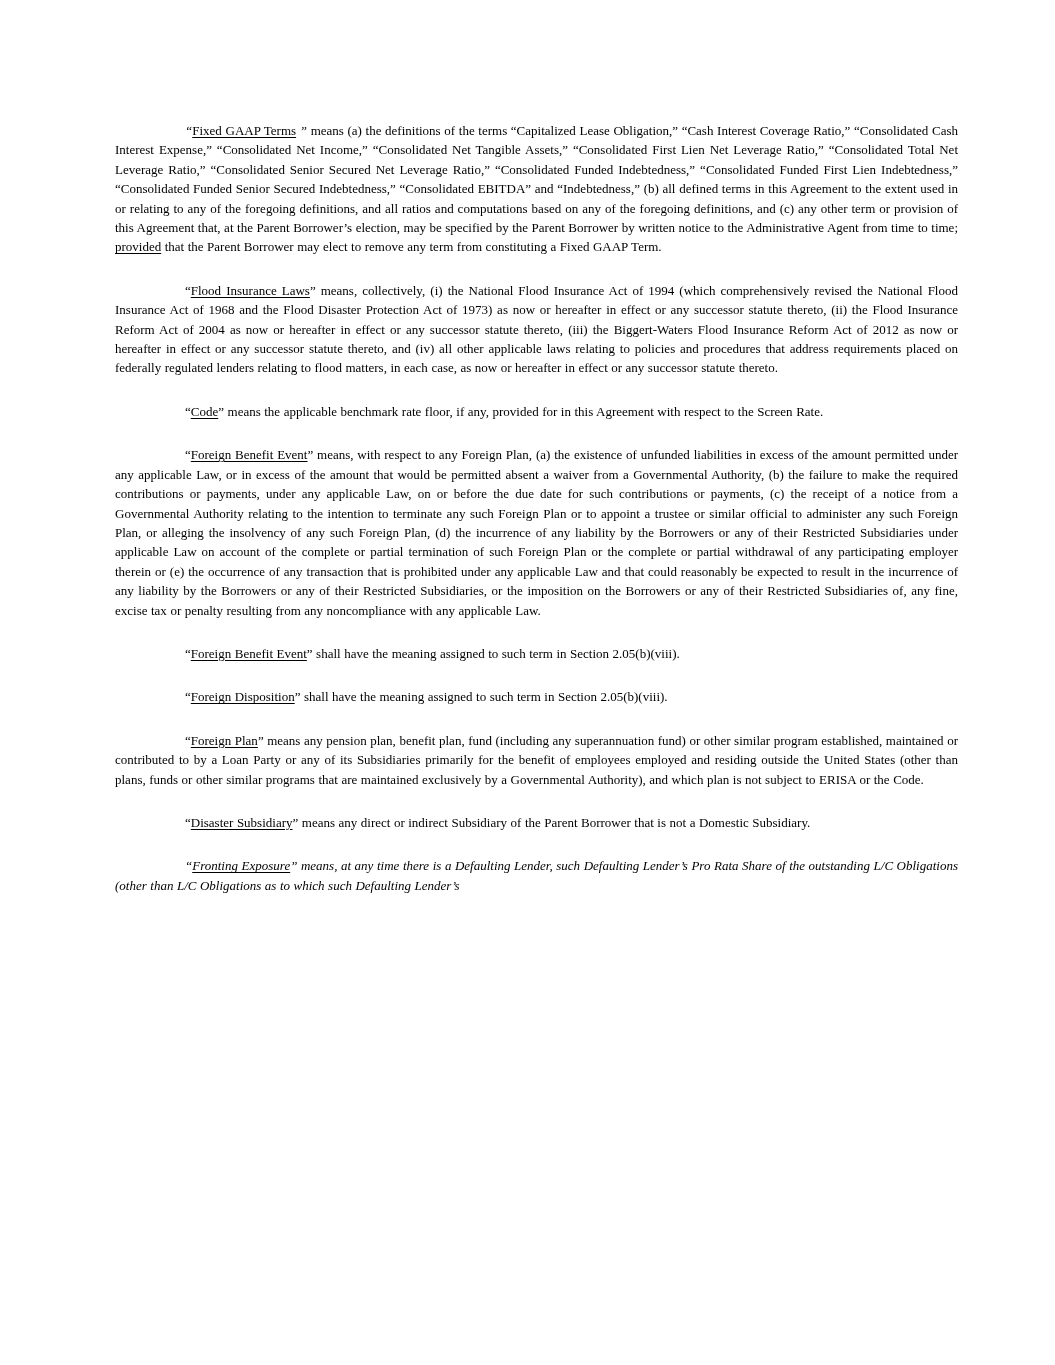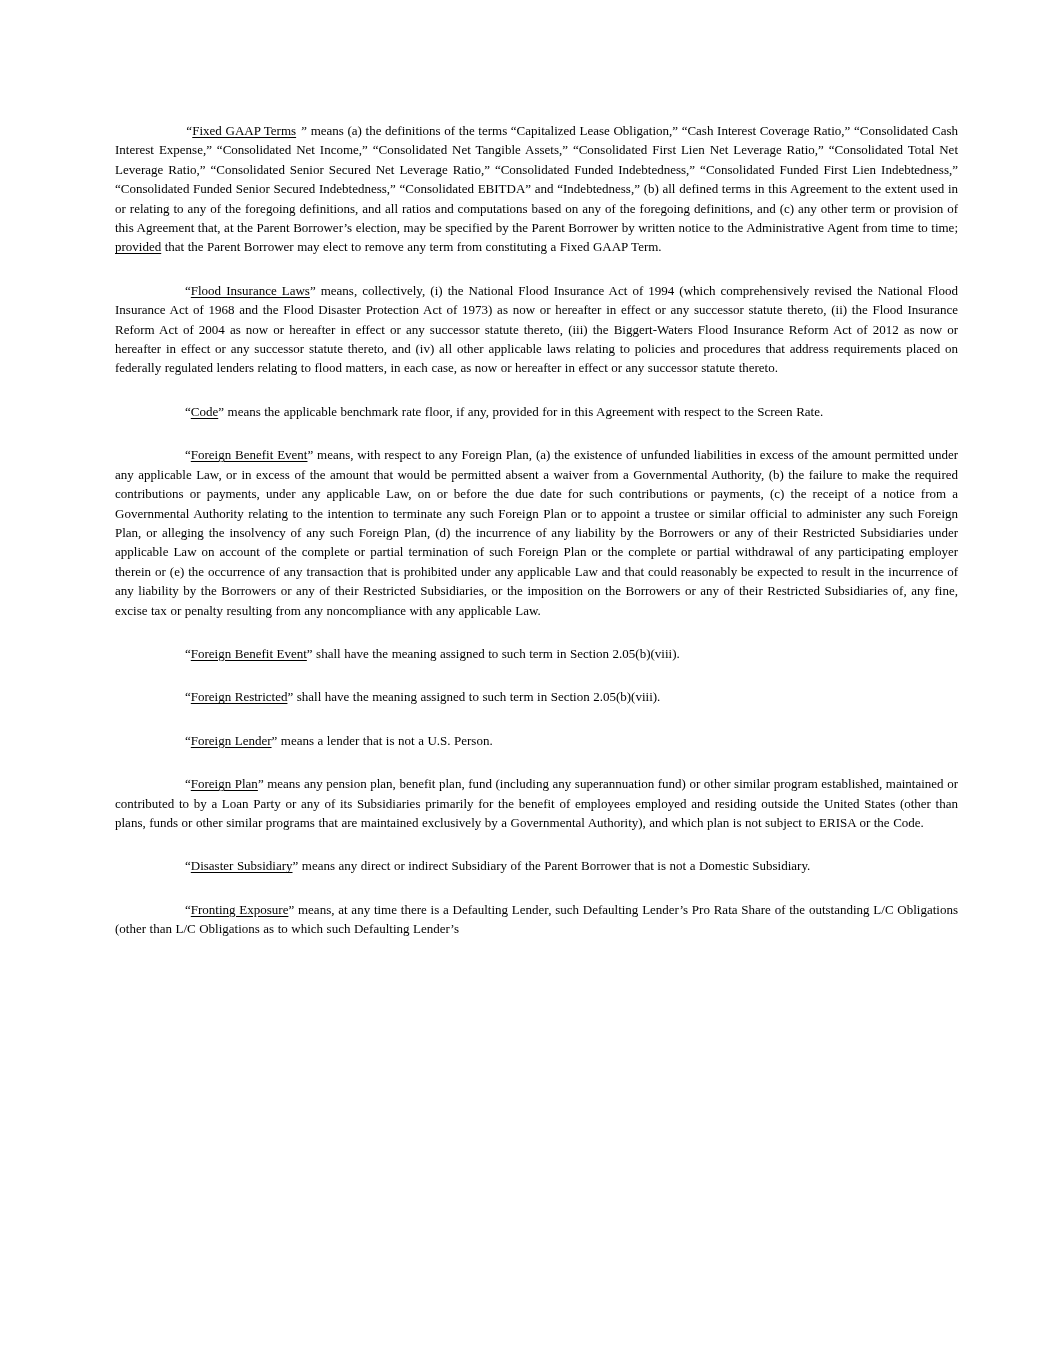"Foreign Restricted" span.seg-term { text: Restricted -> Disposition }
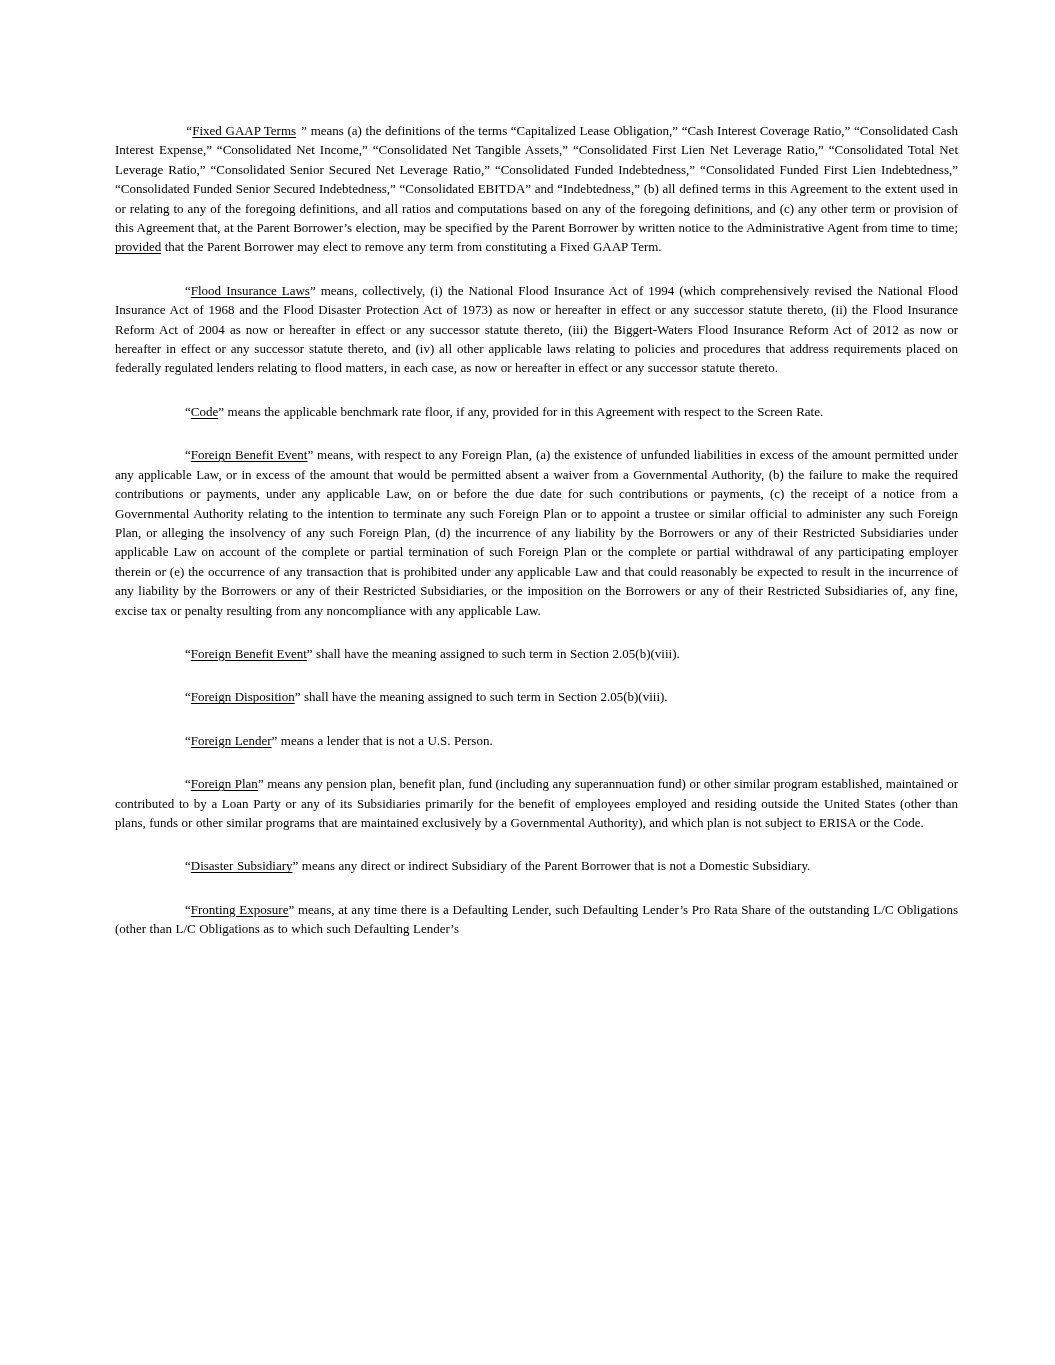"“Foreign Lender” means a lender" p.para { html: <p><span>“</span><span>Foreign Lender</span><span>” means a lender that is not a U.S. Person.</span></p> -> none }
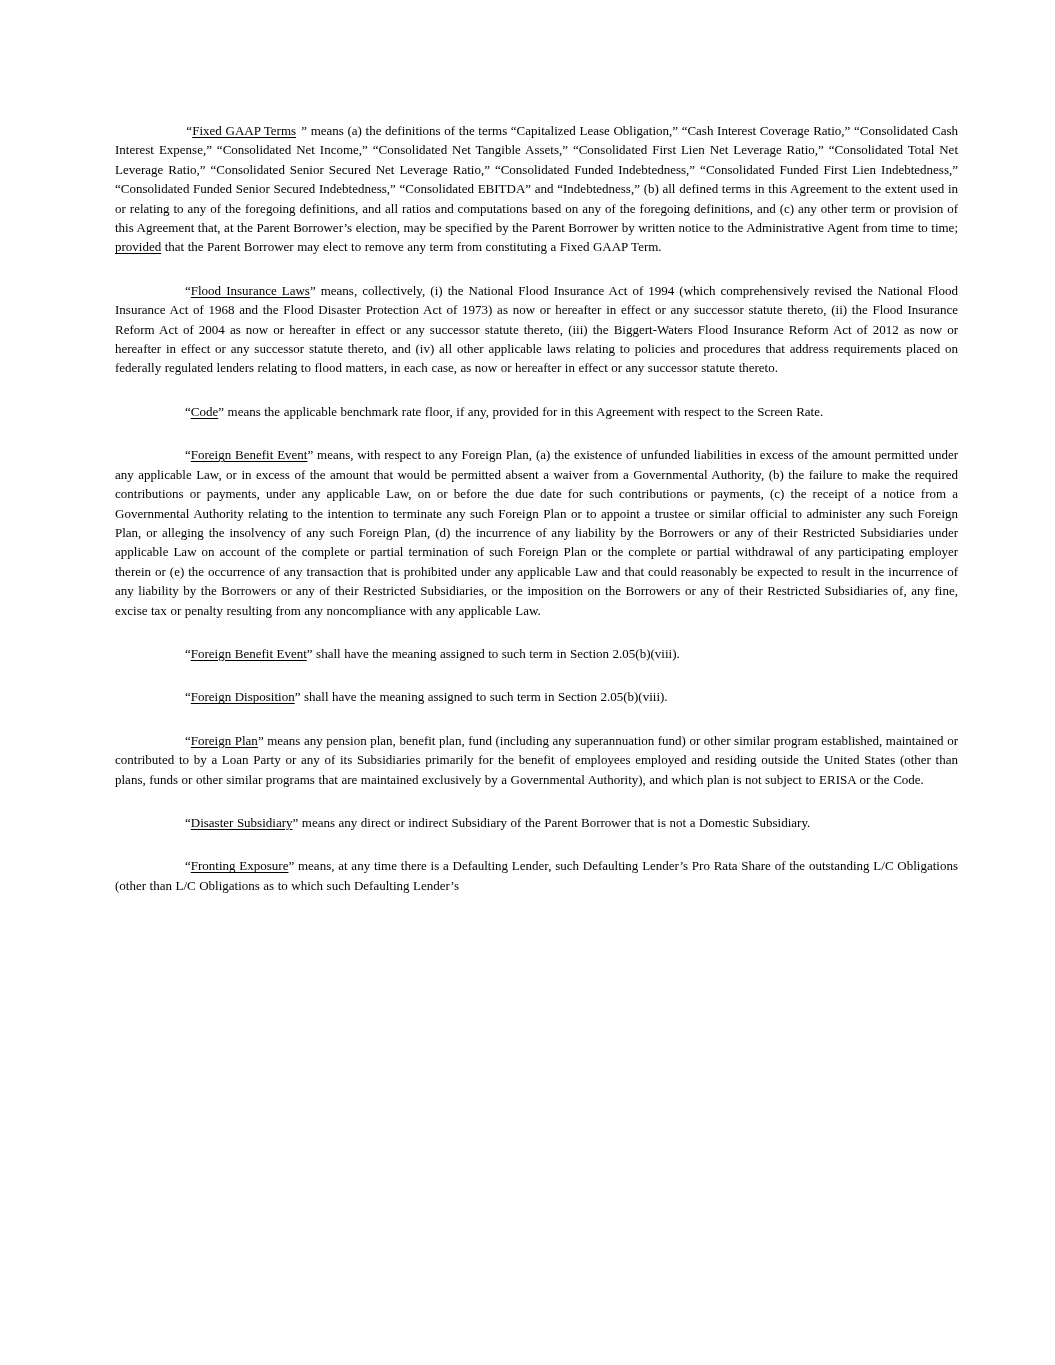"“Fronting Exposure” means, at any" .doc-body p.para:last-child { font-style: none -> italic }
